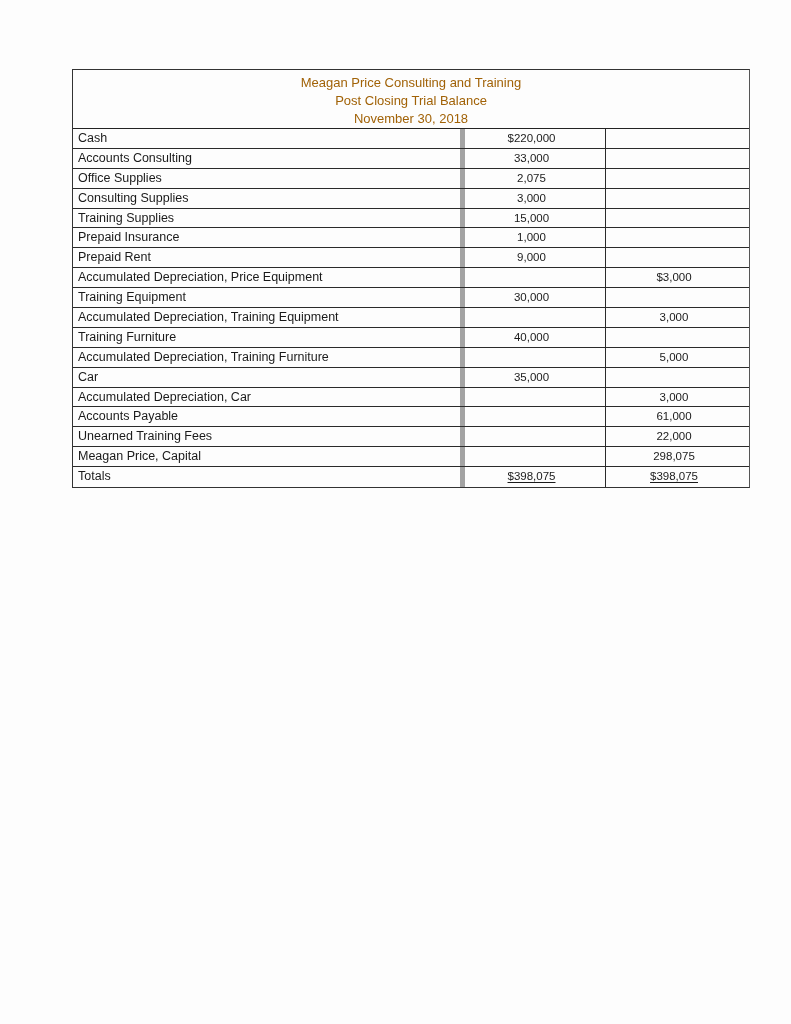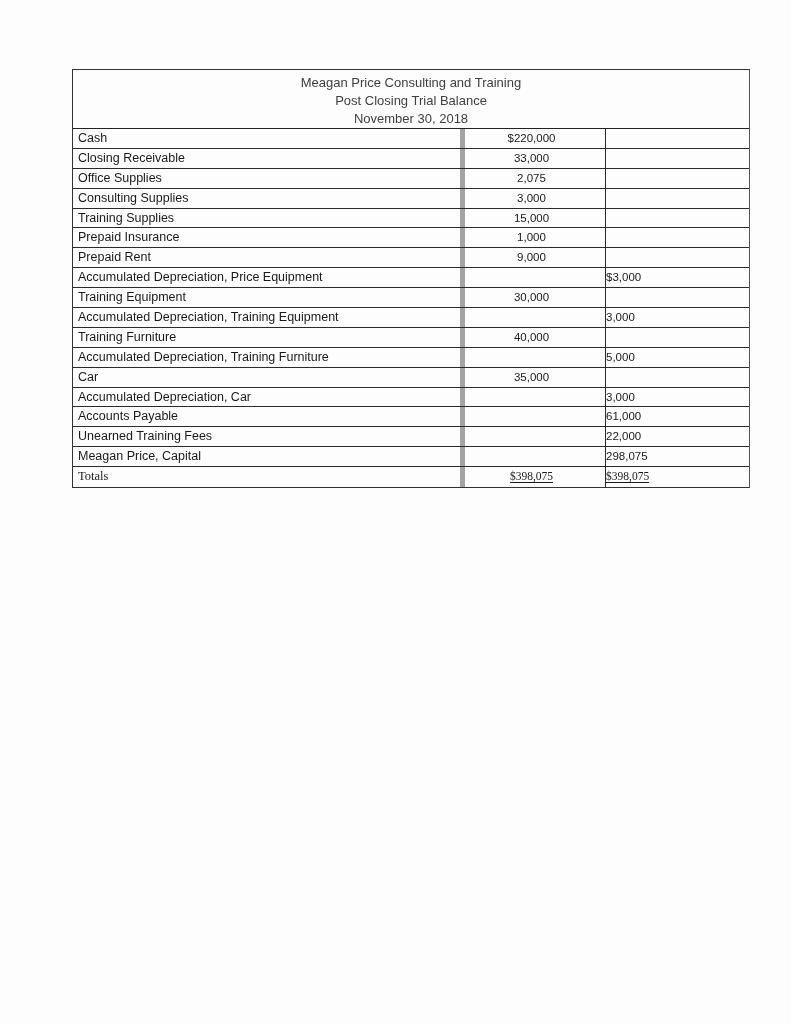"Meagan Price Consulting and Training" .tb-header div { color: #404040 -> #a16207 }
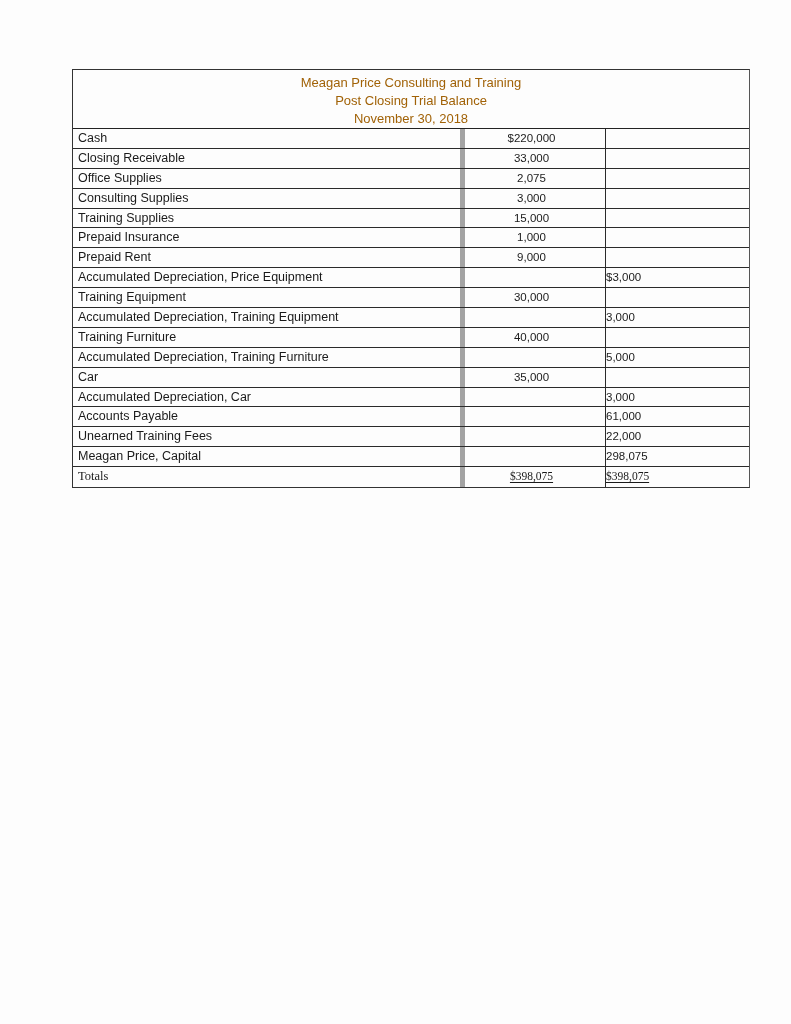"Closing Receivable" div.cell-account { text: Closing Receivable -> Accounts Consulting }
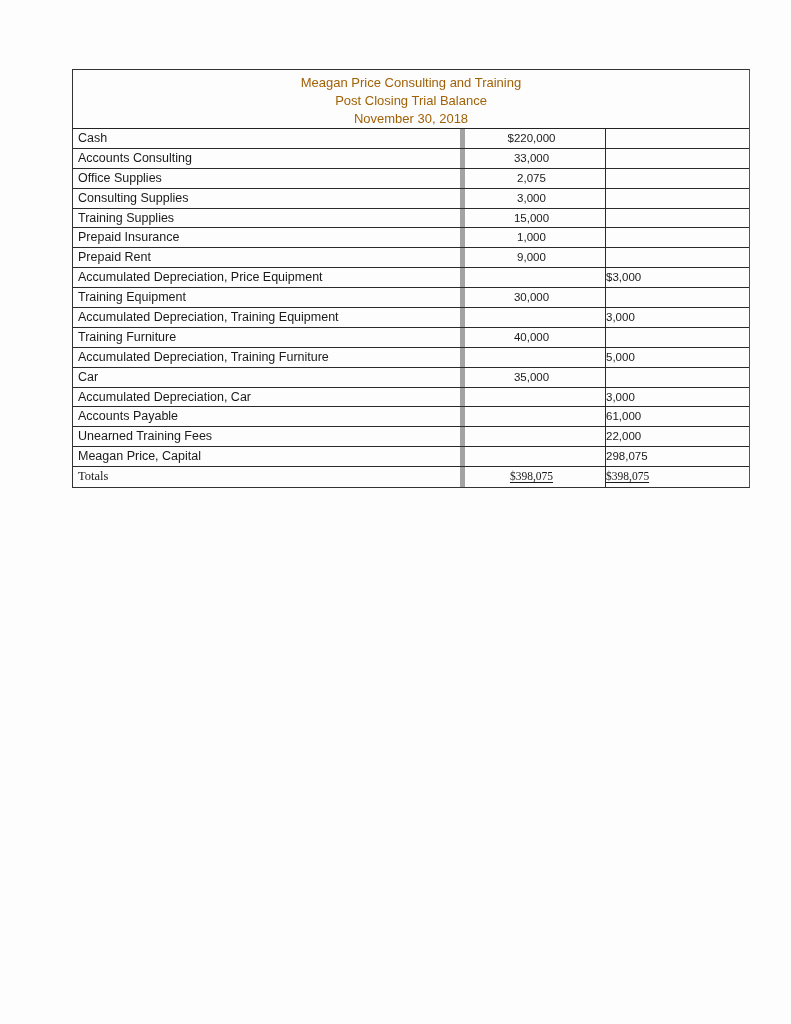"$3,000" .cell-credit { text-align: left -> center }
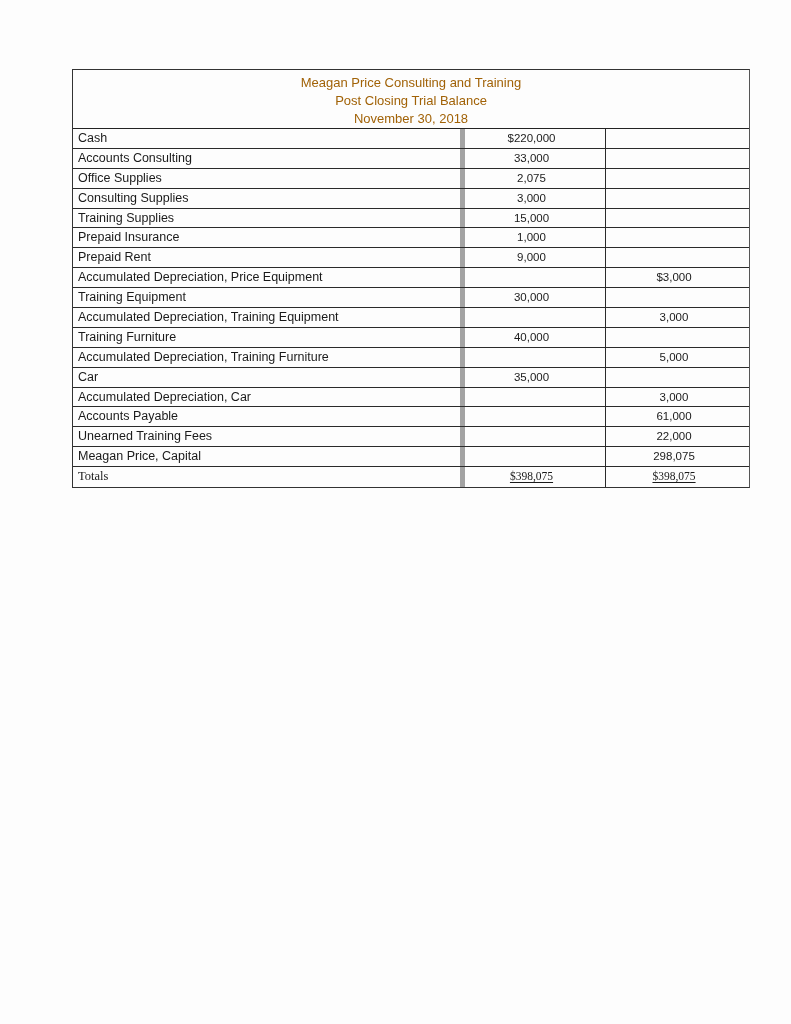"Totals" .tb-row:last-child { font-family: Liberation Serif, serif -> none }
